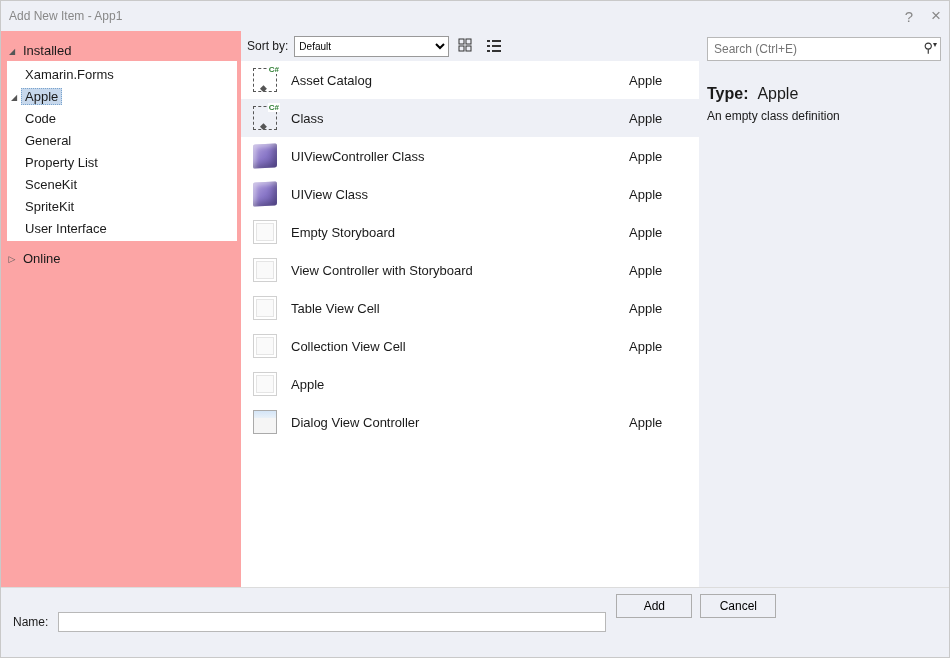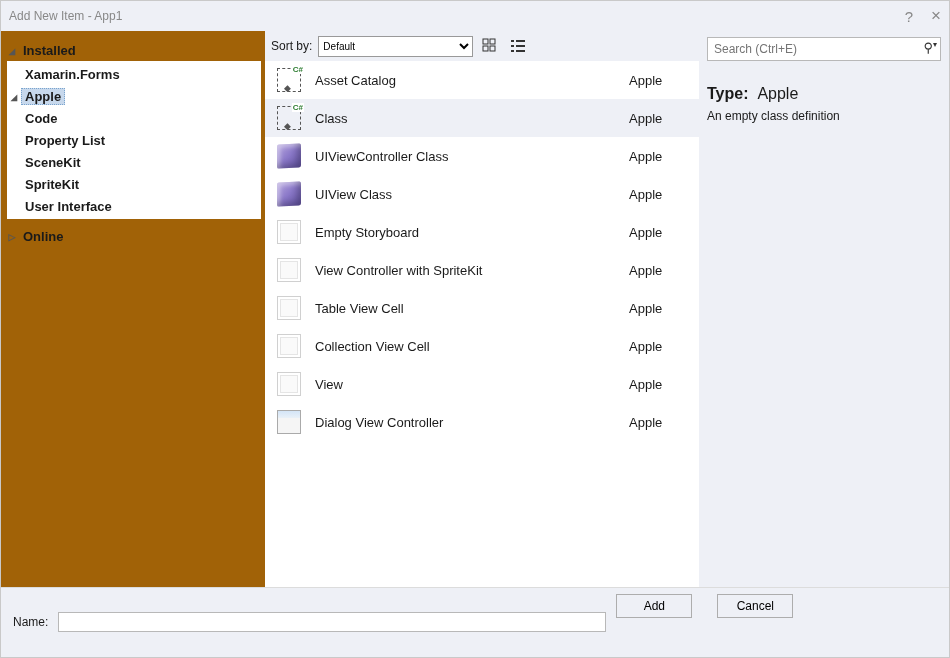"Installed" .tree { background: #a16207 -> #fca5a5; font-weight: bold -> none; width: 264px -> 240px }
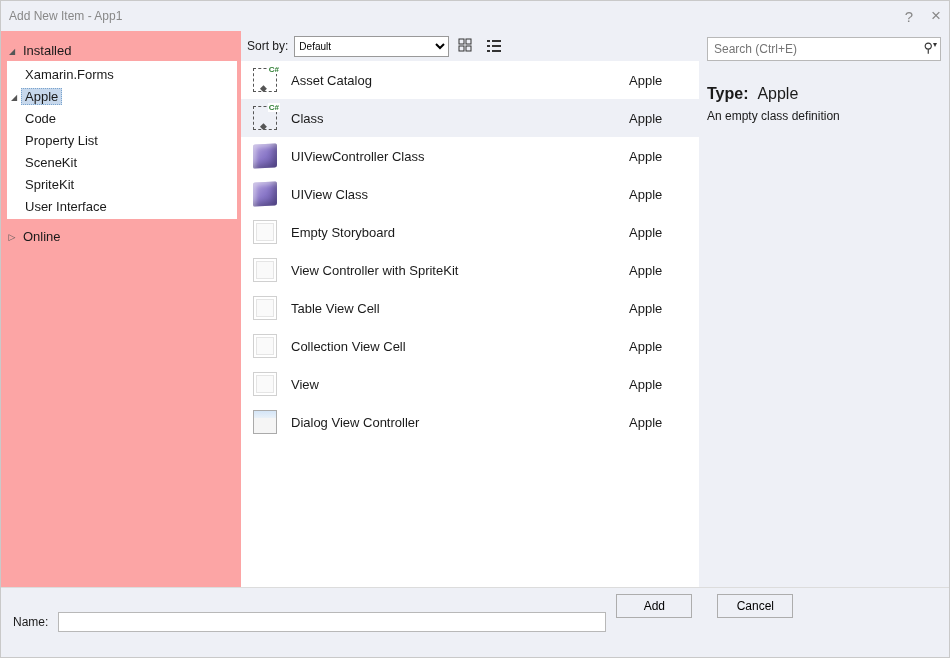"General" div.tree-node { html: none -> <div> <span></span> <span>General</span> </div> }
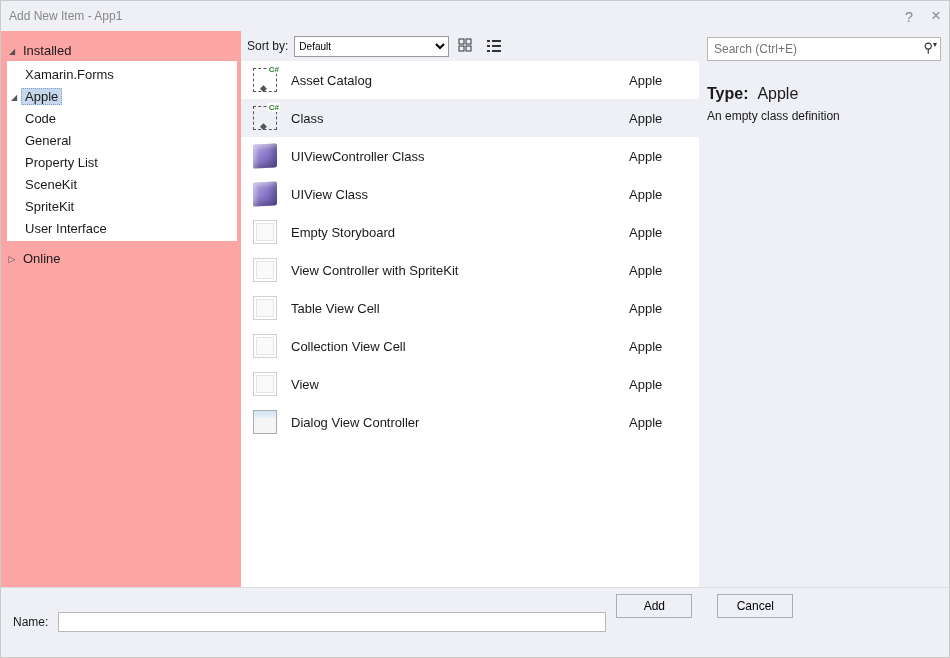"View Controller with SpriteKit" div.name { text: SpriteKit -> Storyboard }
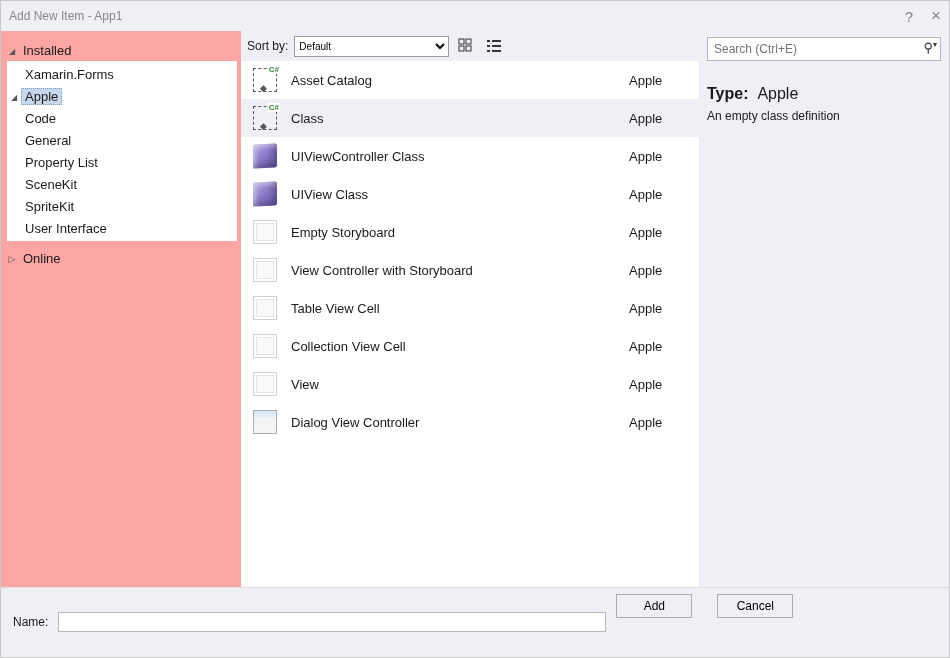"View" div.name { html: <div>View</div> -> none }
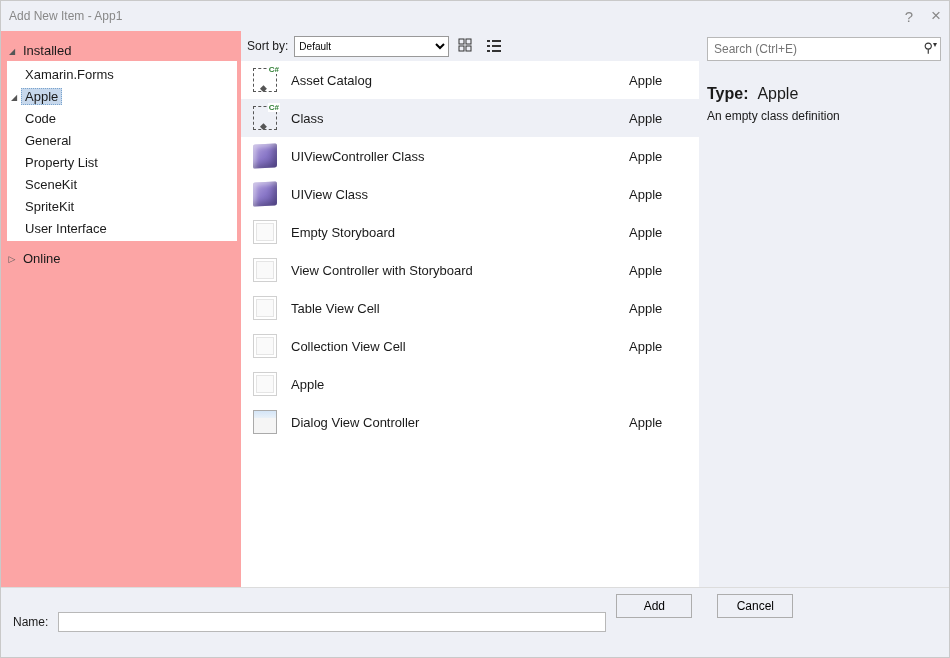"Add" .btn-row { gap: 25px -> 8px }
